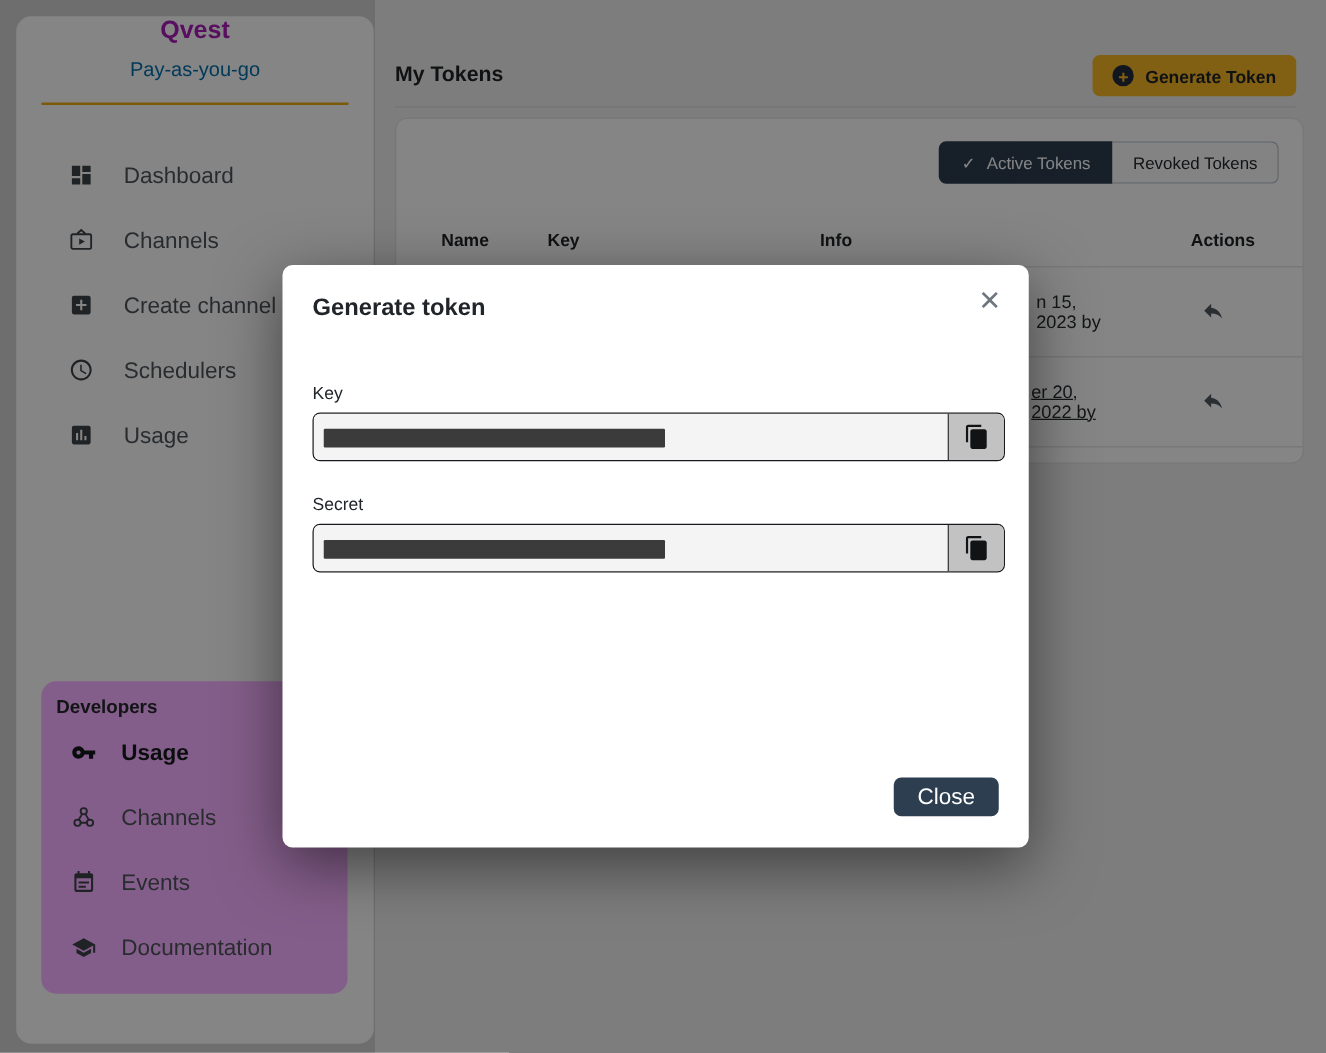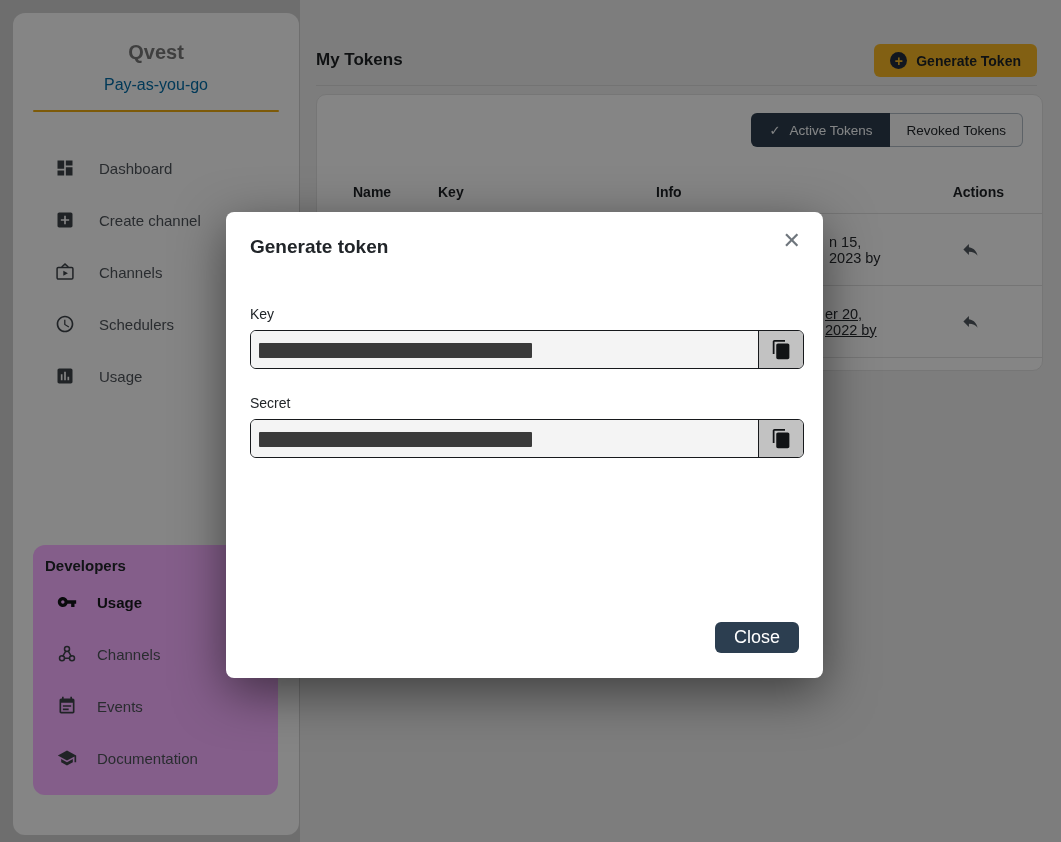"Qvest" .brand-name { color: #737373 -> #a21caf; margin-top: 28px -> none }
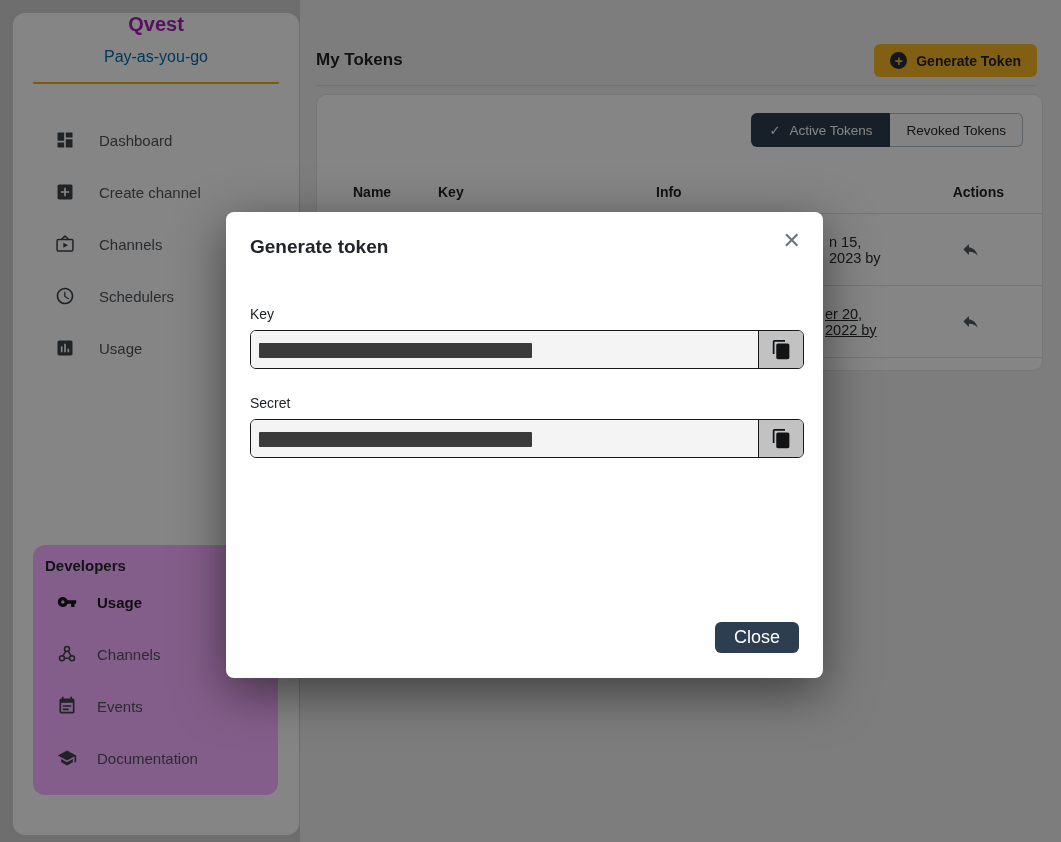"Dashboard" .nav-item { font-size: 15px -> 18px }
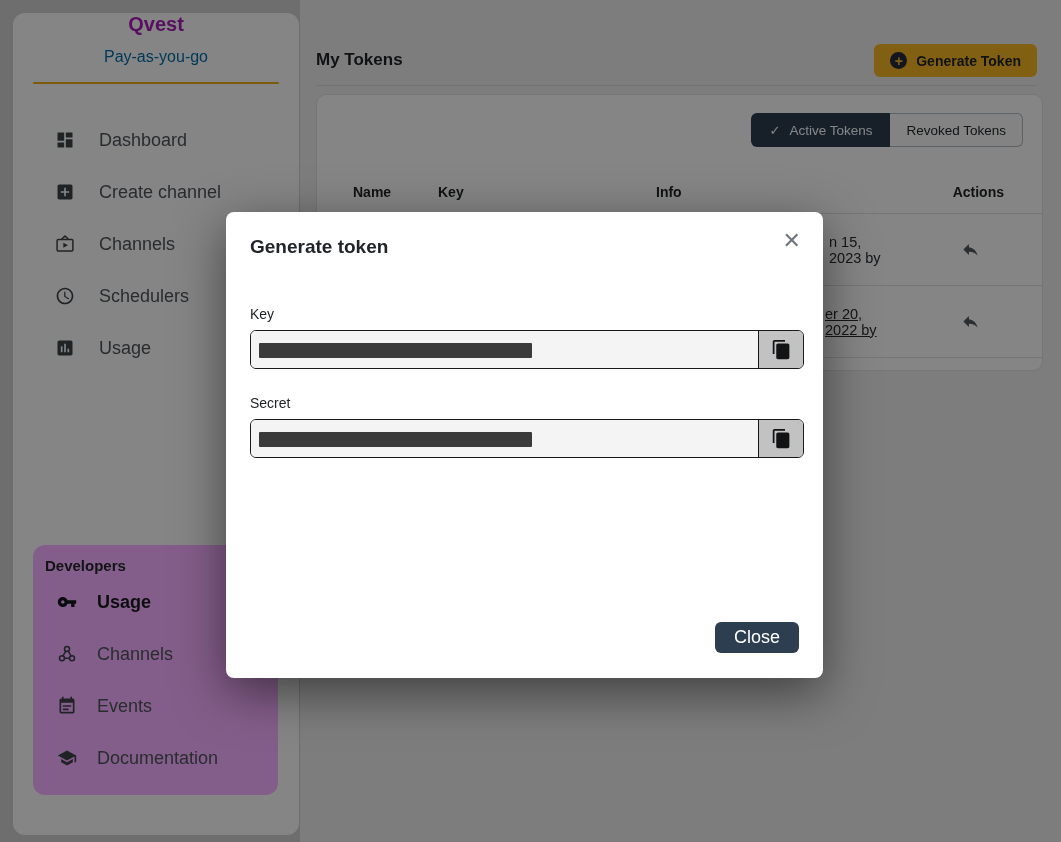"Create channel" div.nav-item { order: before "Channels" -> after "Channels" }
